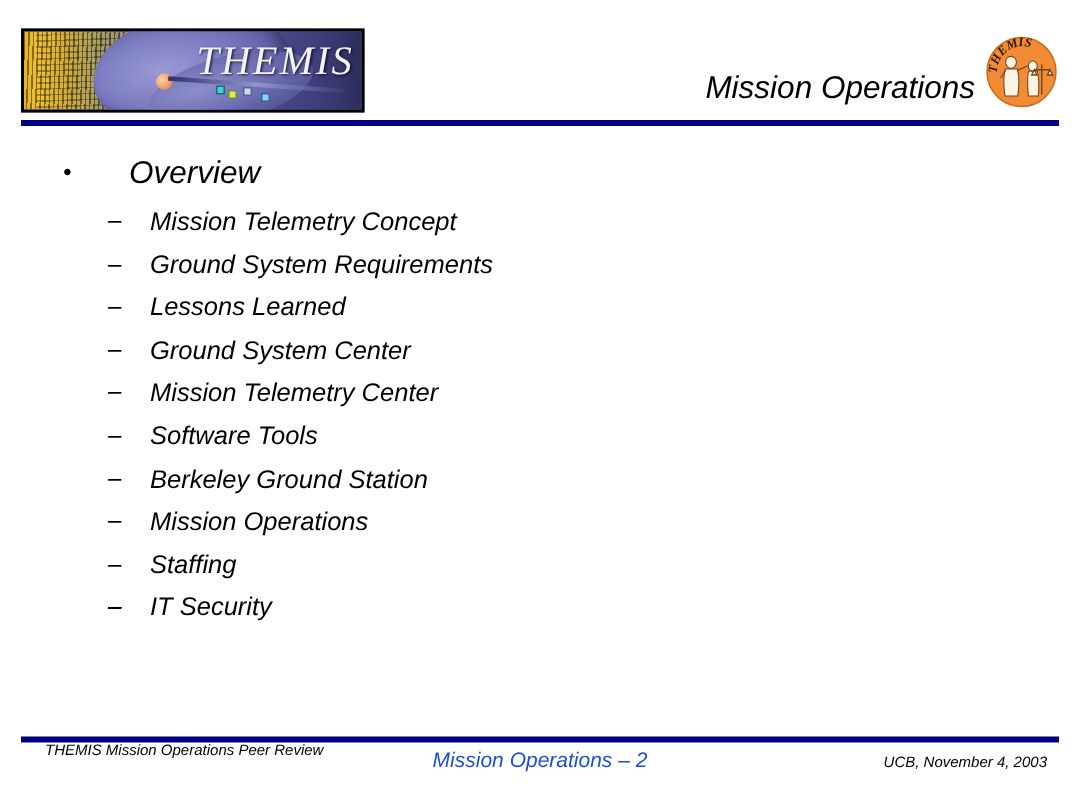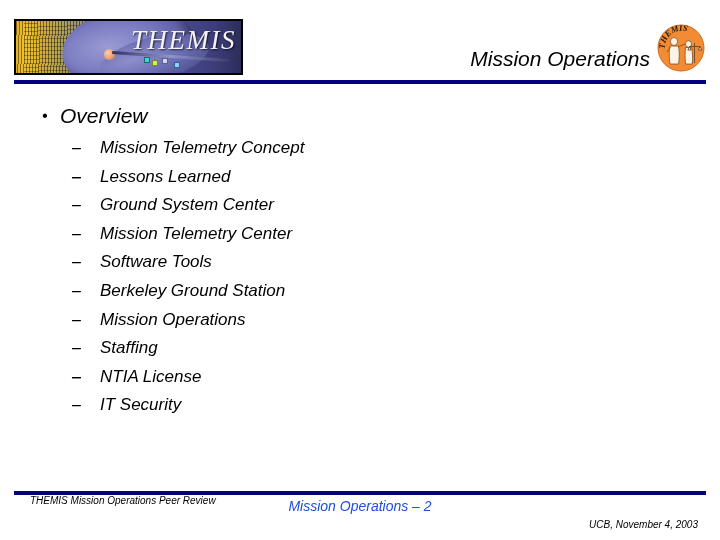"Overview" .level1 .l1-text { margin-left: 22px -> 48px }
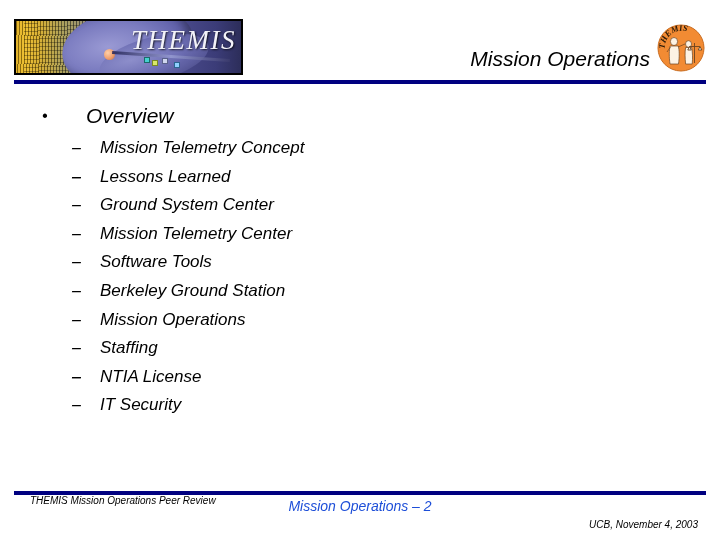"Ground System Requirements" span { html: none -> <span>Ground System Requirements</span> }
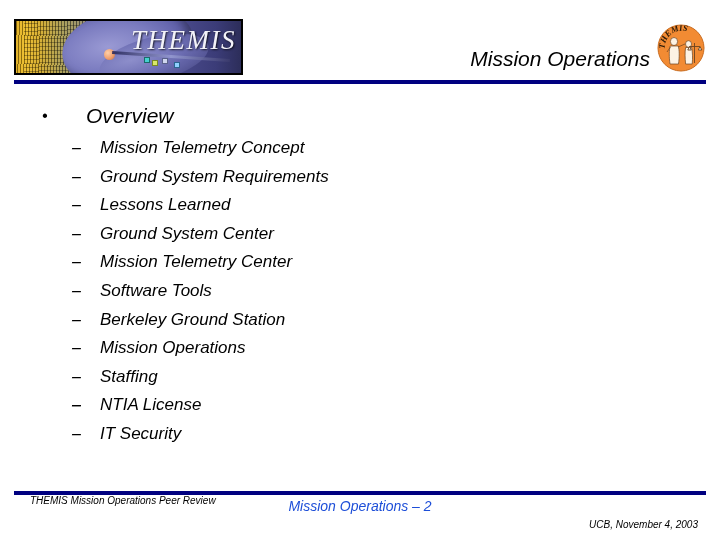"NTIA License" span { html: <span>NTIA License</span> -> none }
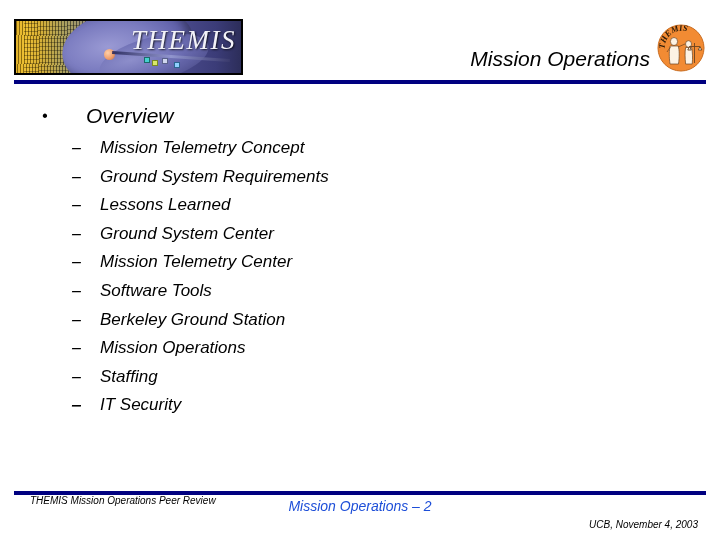"UCB, November 4, 2003" #footer-right { margin-top: 16px -> none }
